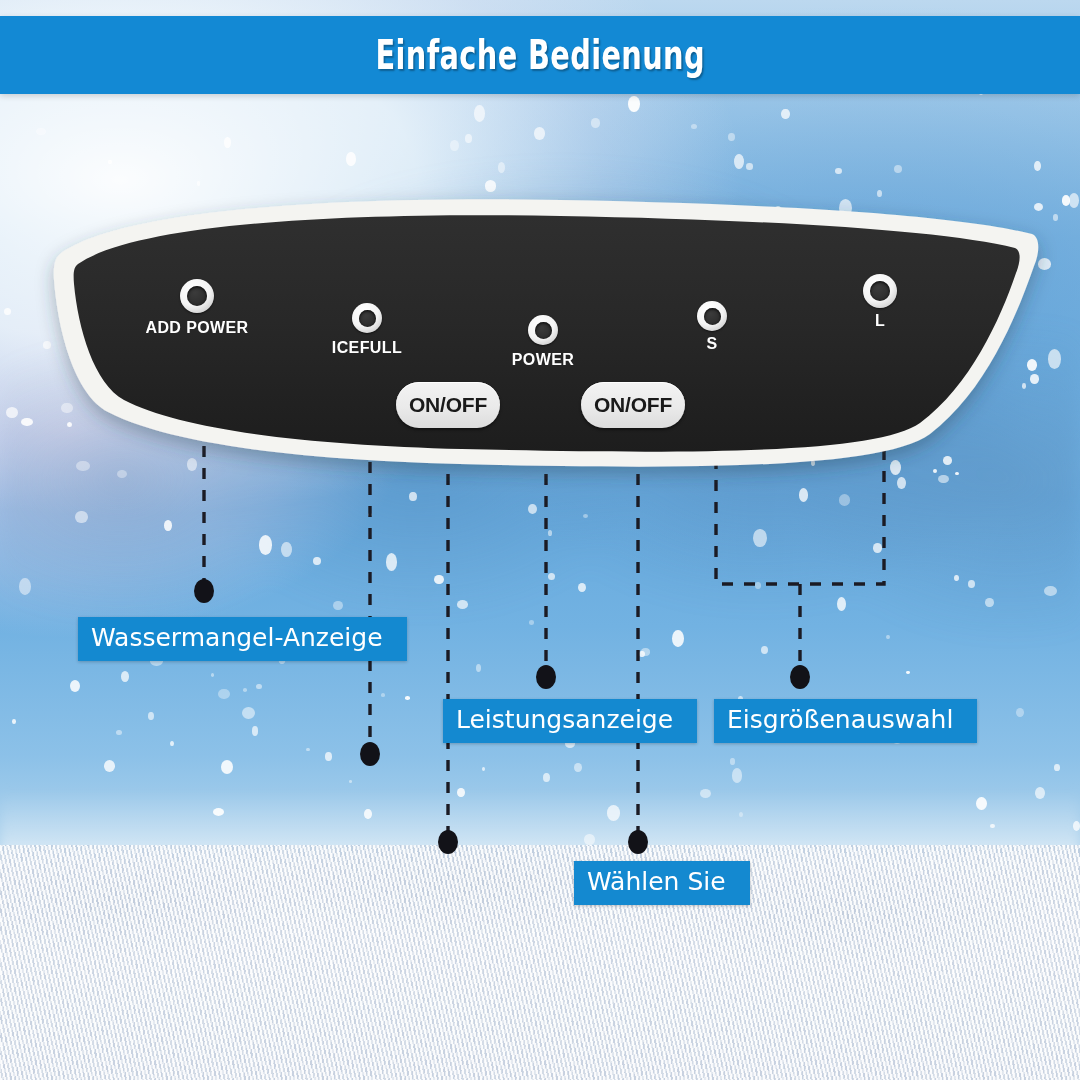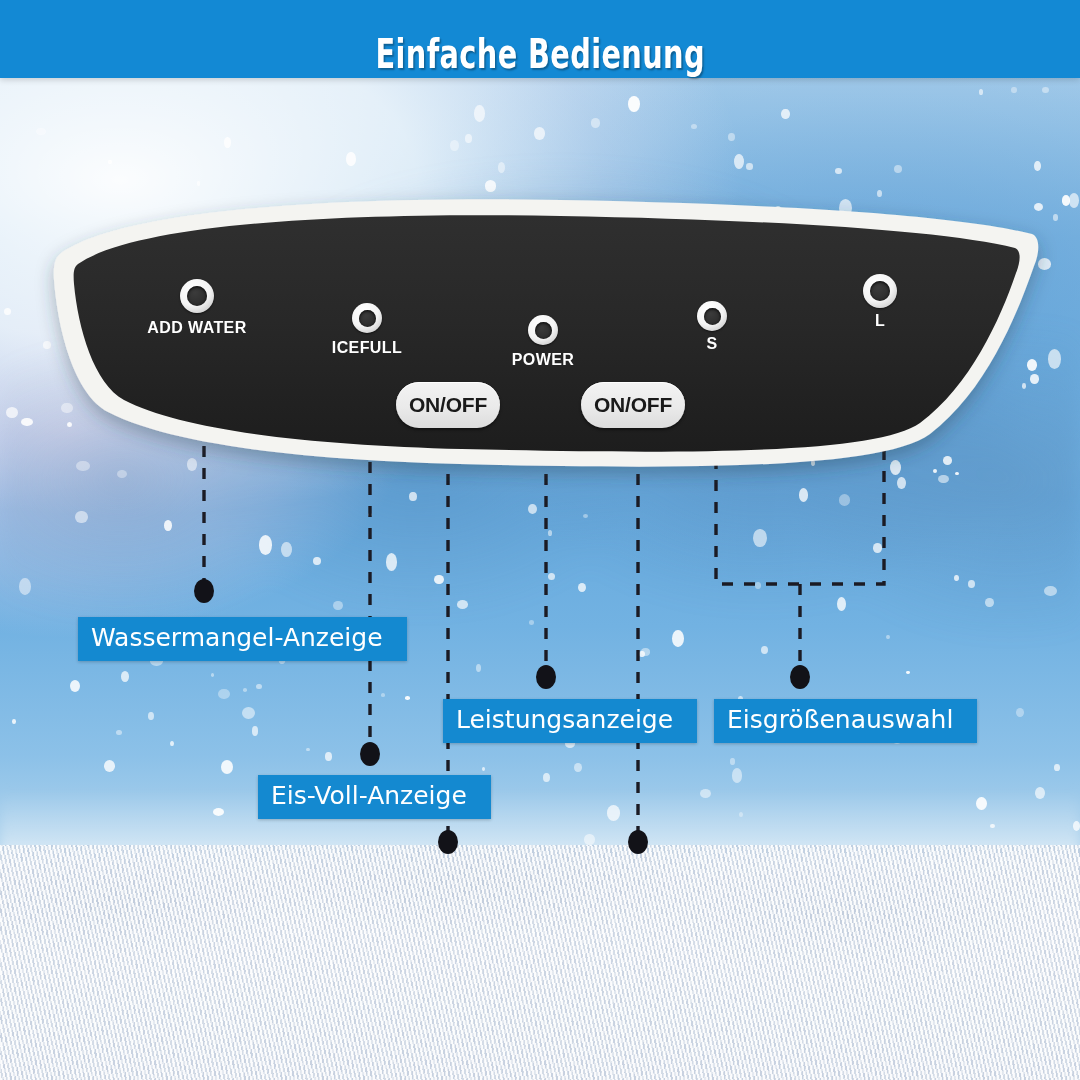"Einfache Bedienung" .header { align-items: flex-end -> center; top: 0 -> 16px }
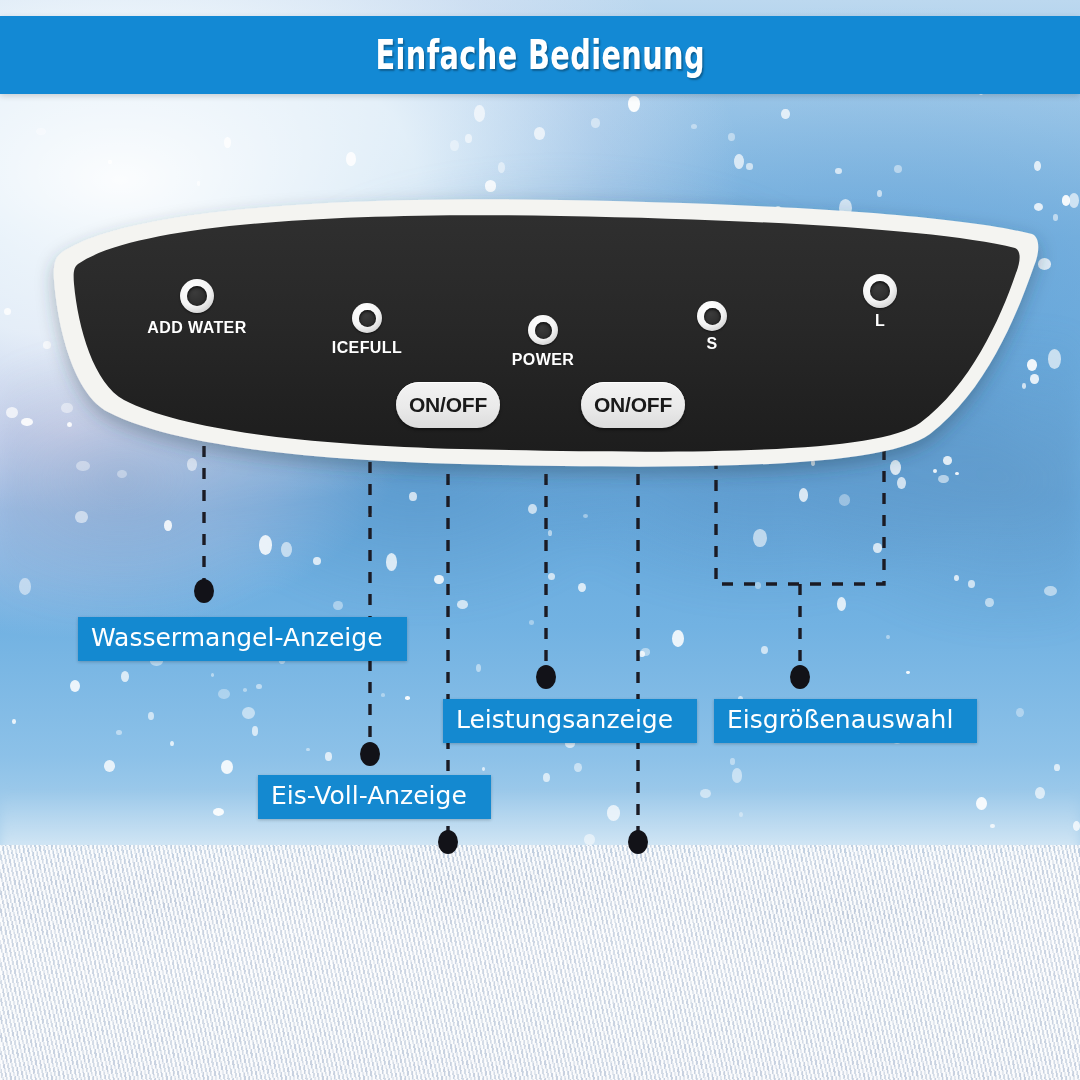"ADD WATER" div.led-label { text: WATER -> POWER }
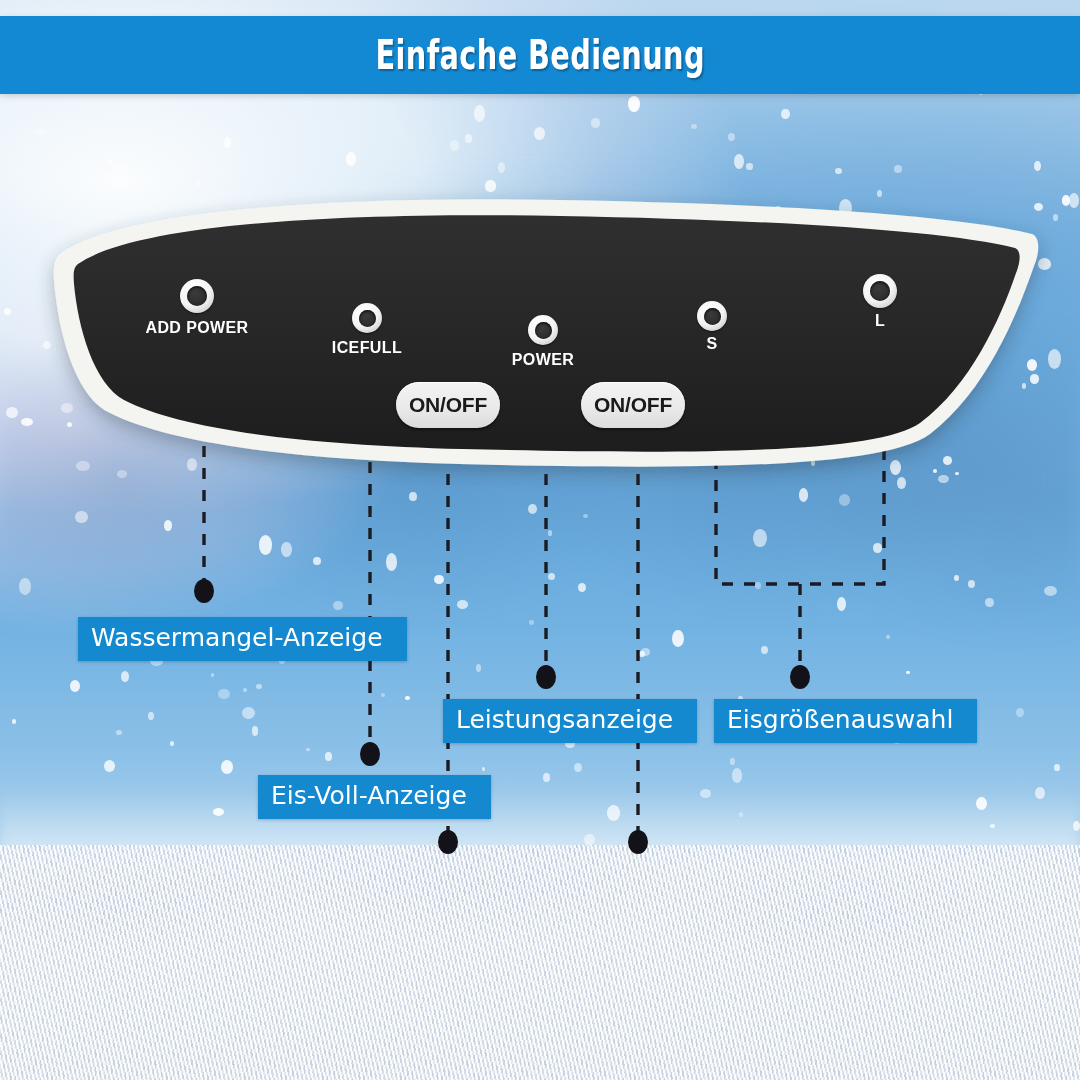"Eis-Voll-Anzeige" div.callout { html: <div>Eis-Voll-Anzeige</div> -> none }
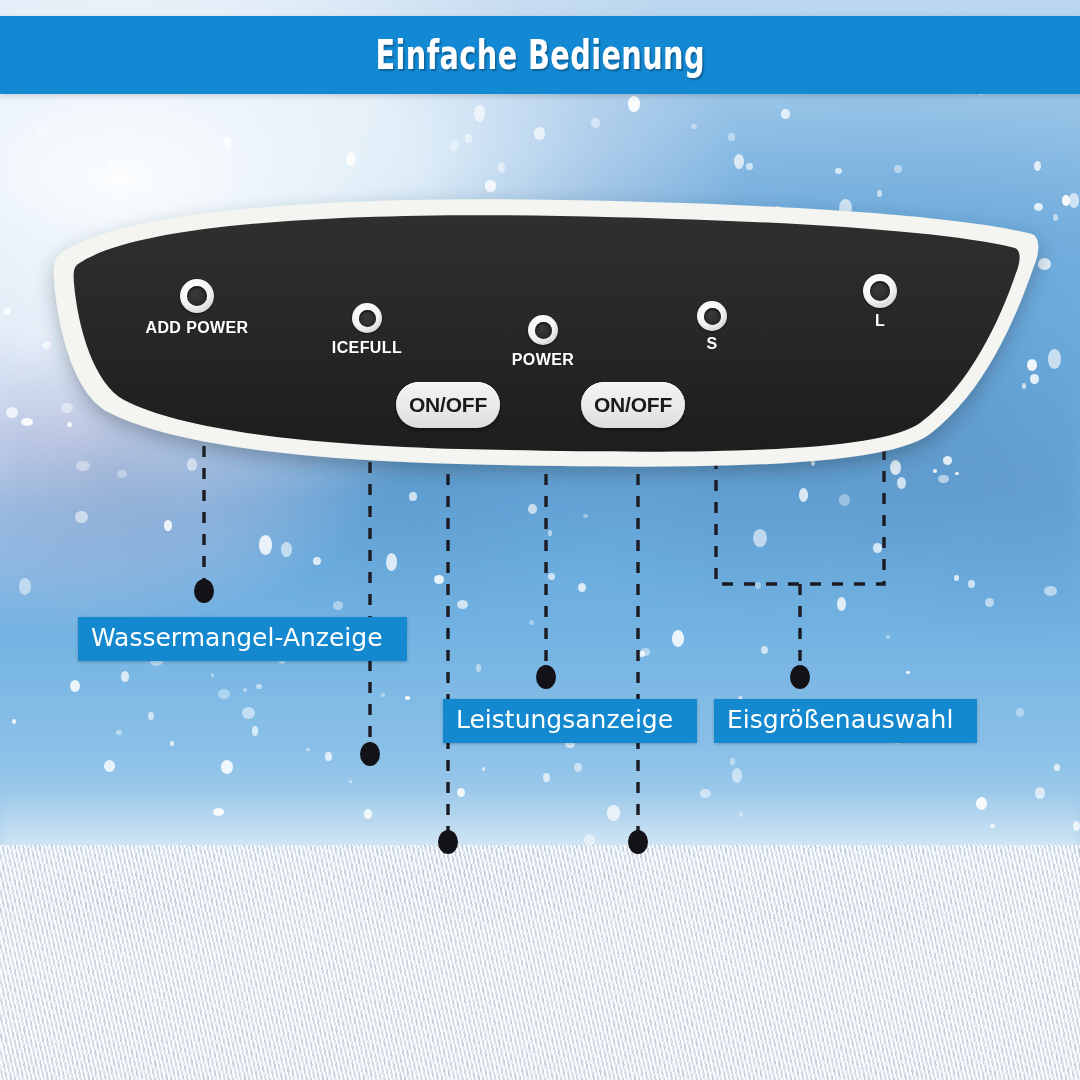"Wählen Sie" div.callout { html: none -> <div>Wählen Sie</div> }
